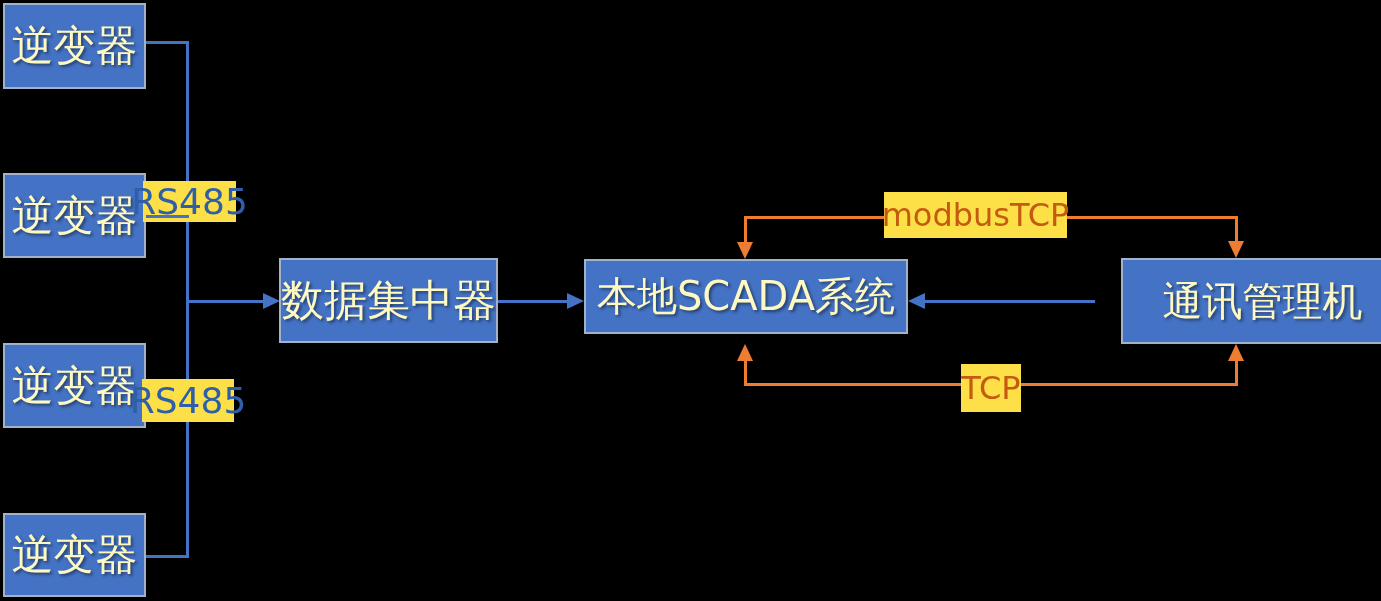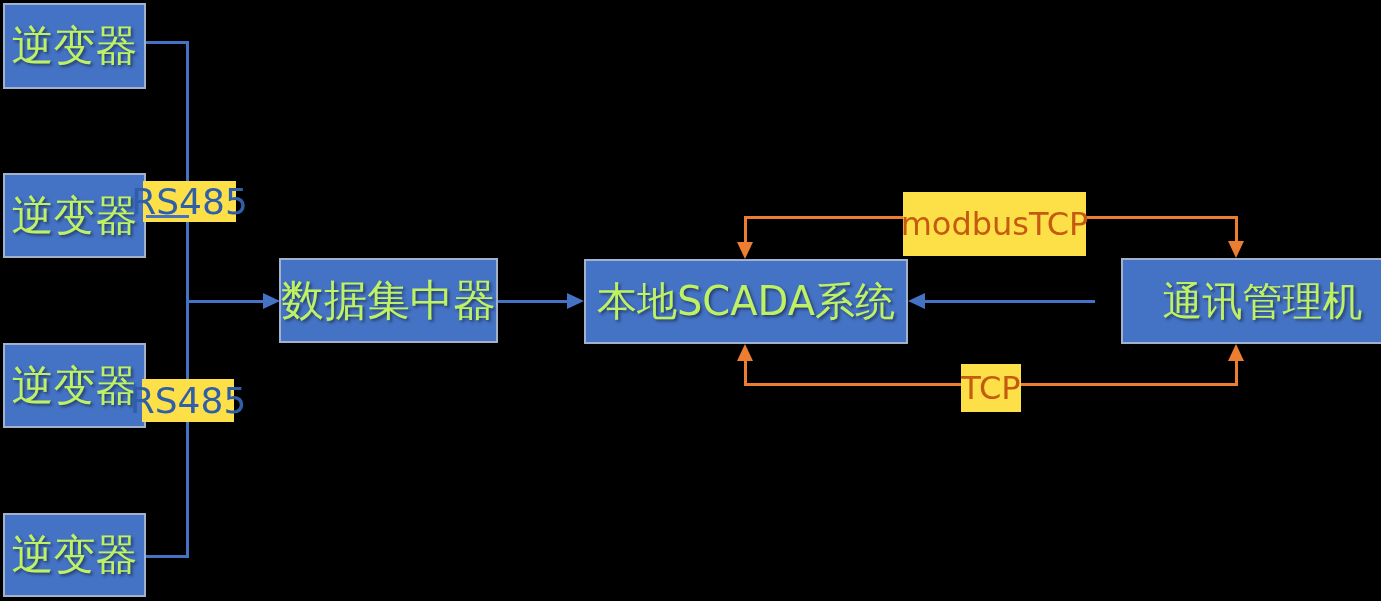"逆变器" .node { color: #bef264 -> #fef9c3 }
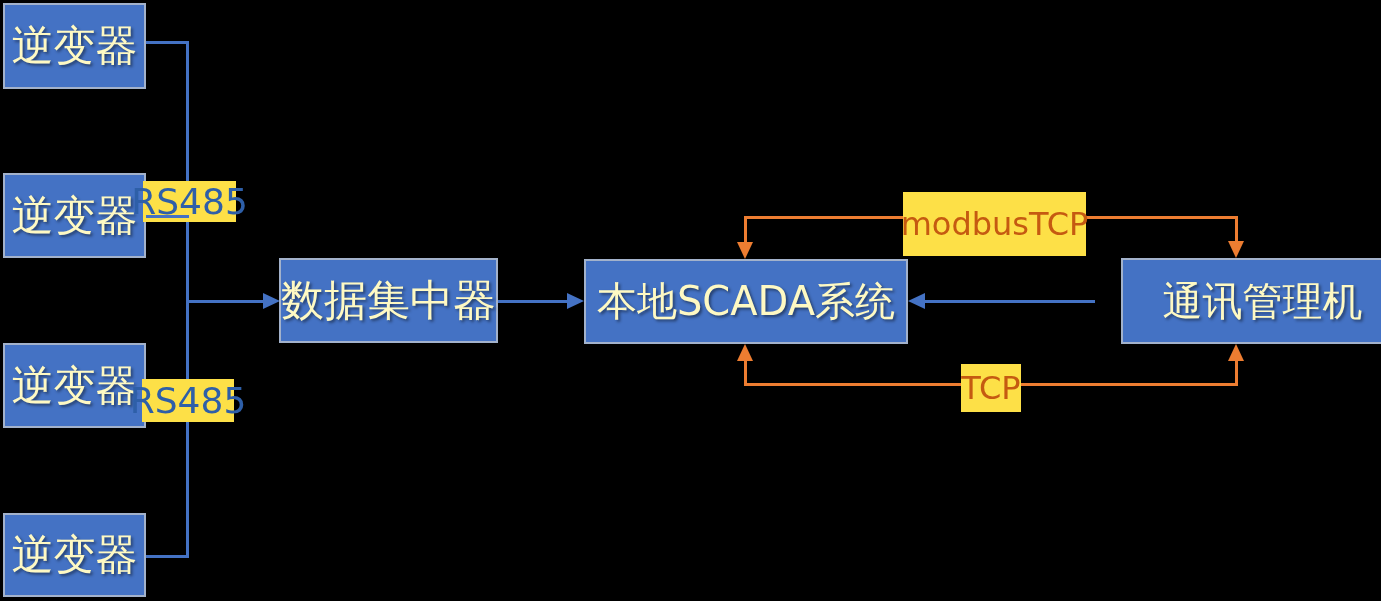"modbusTCP" div.elabel { height: 64px -> 46px; left: 903px -> 884px }
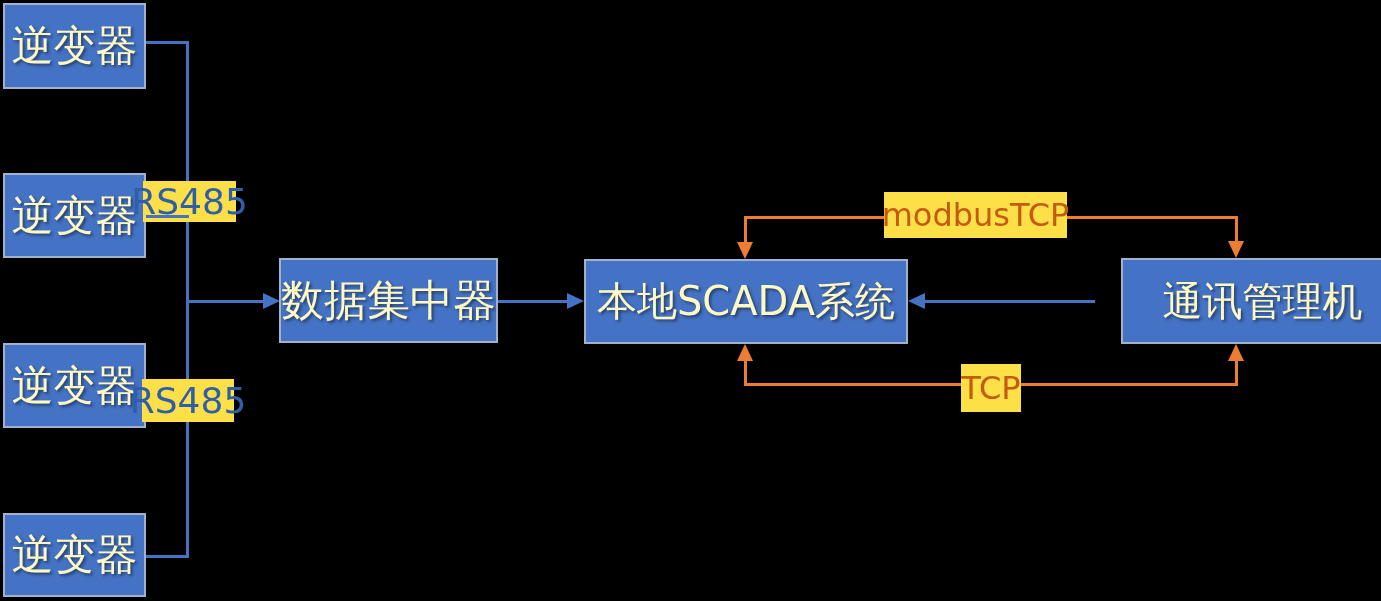"本地SCADA系统" div.node { height: 85px -> 75px }
